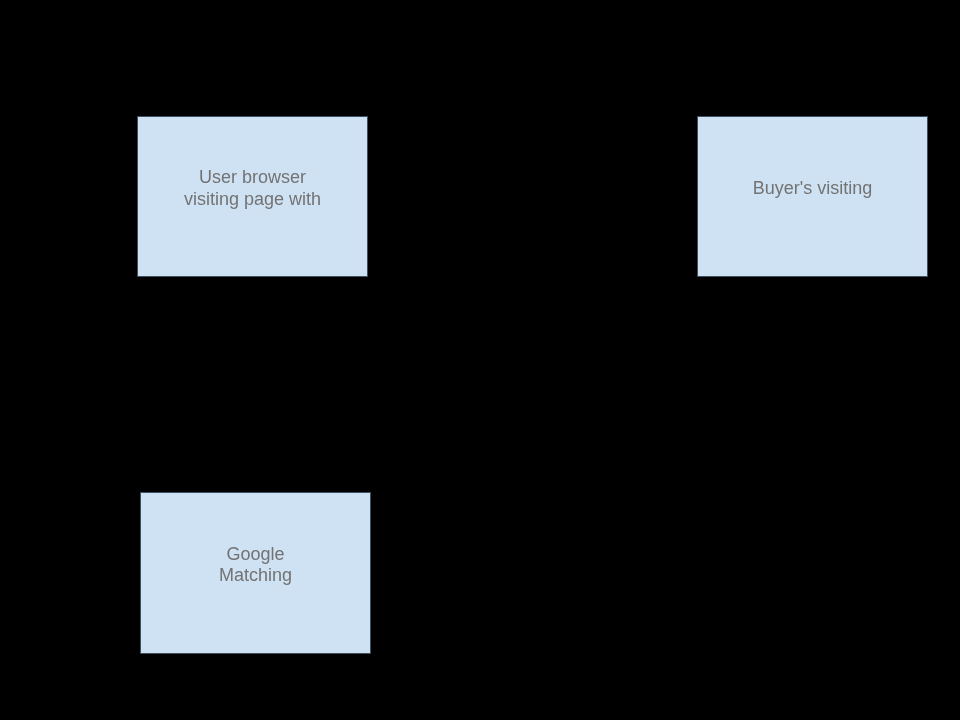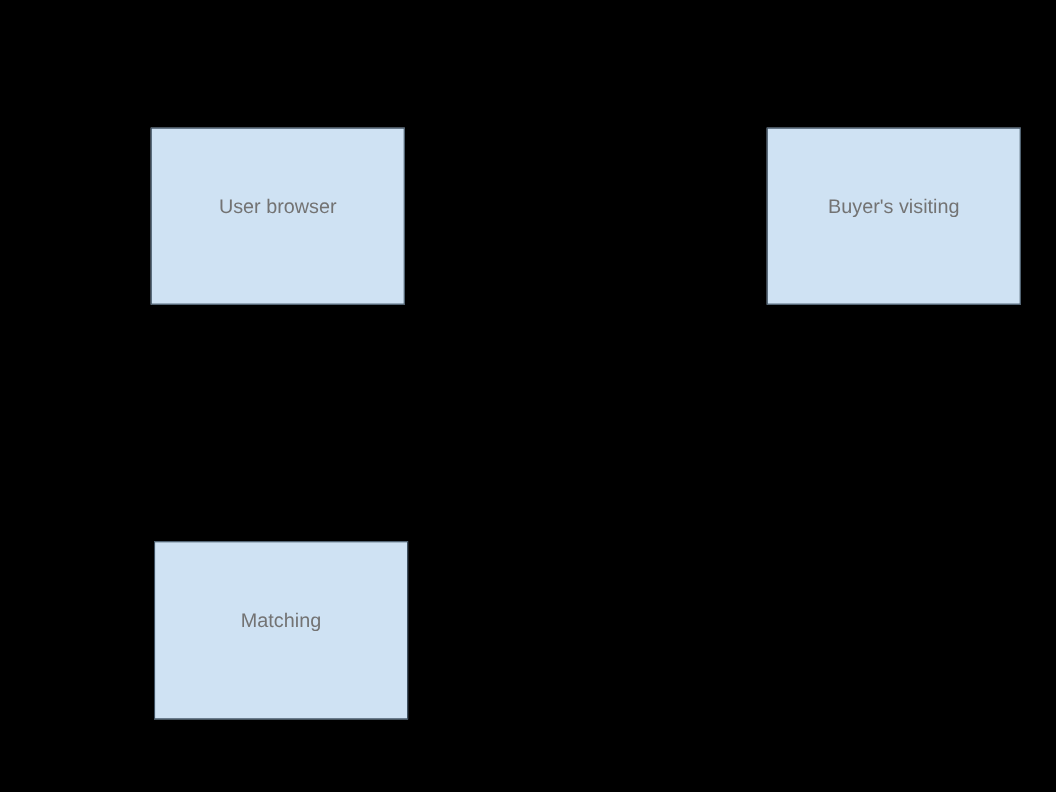"visiting page with" span { html: none -> <span>visiting page with</span> }
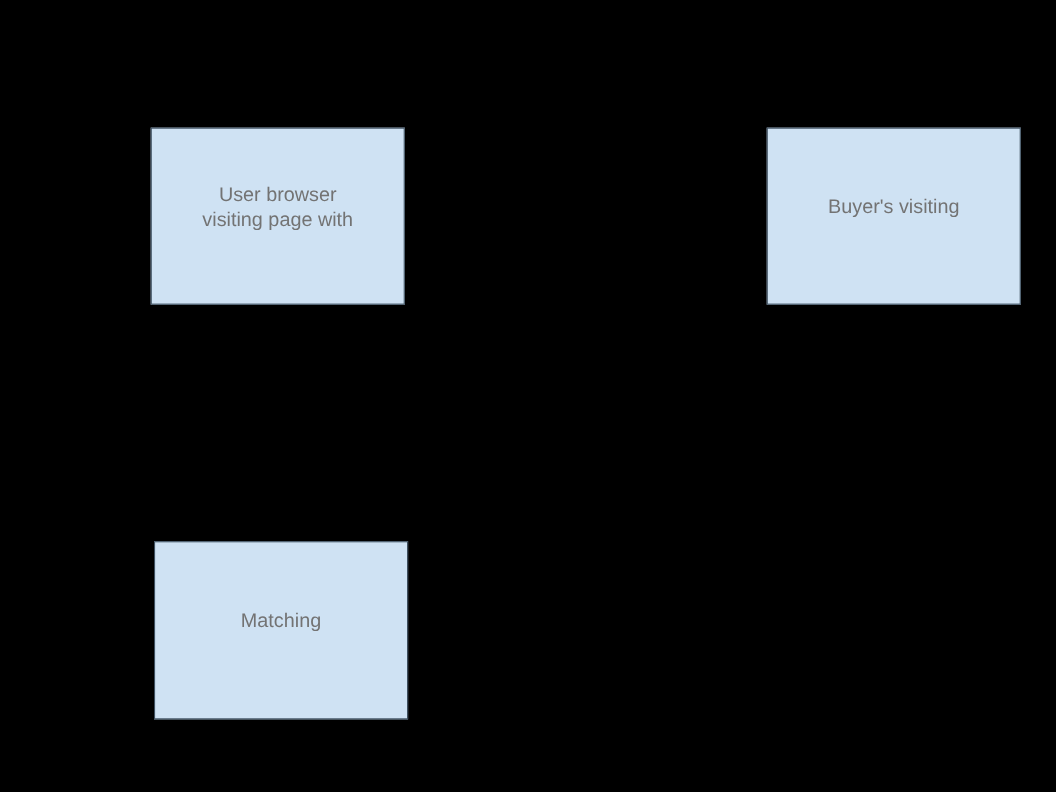"Google" span { html: none -> <span>Google</span> }
